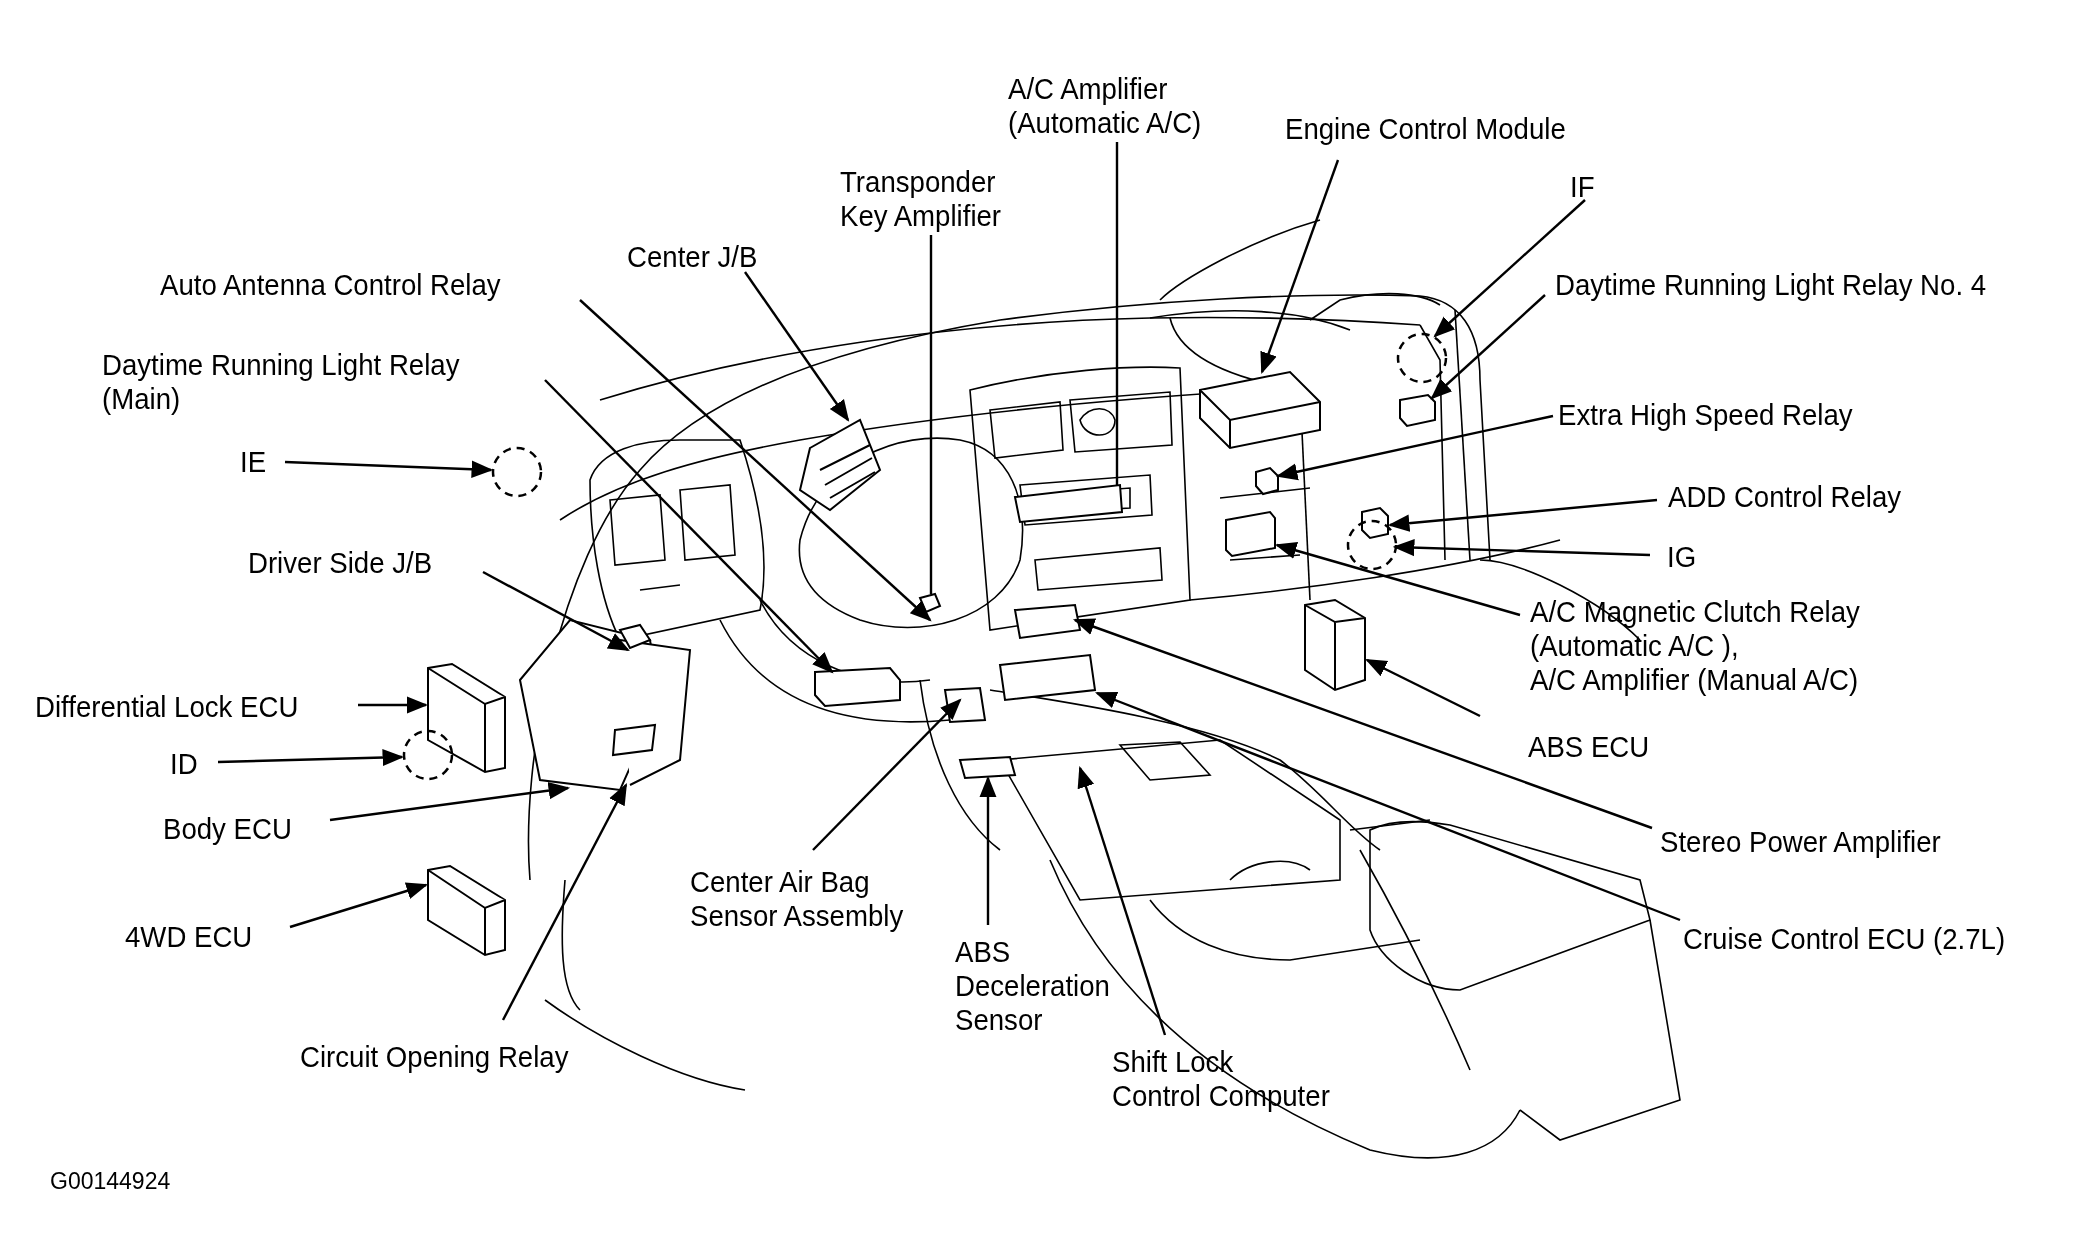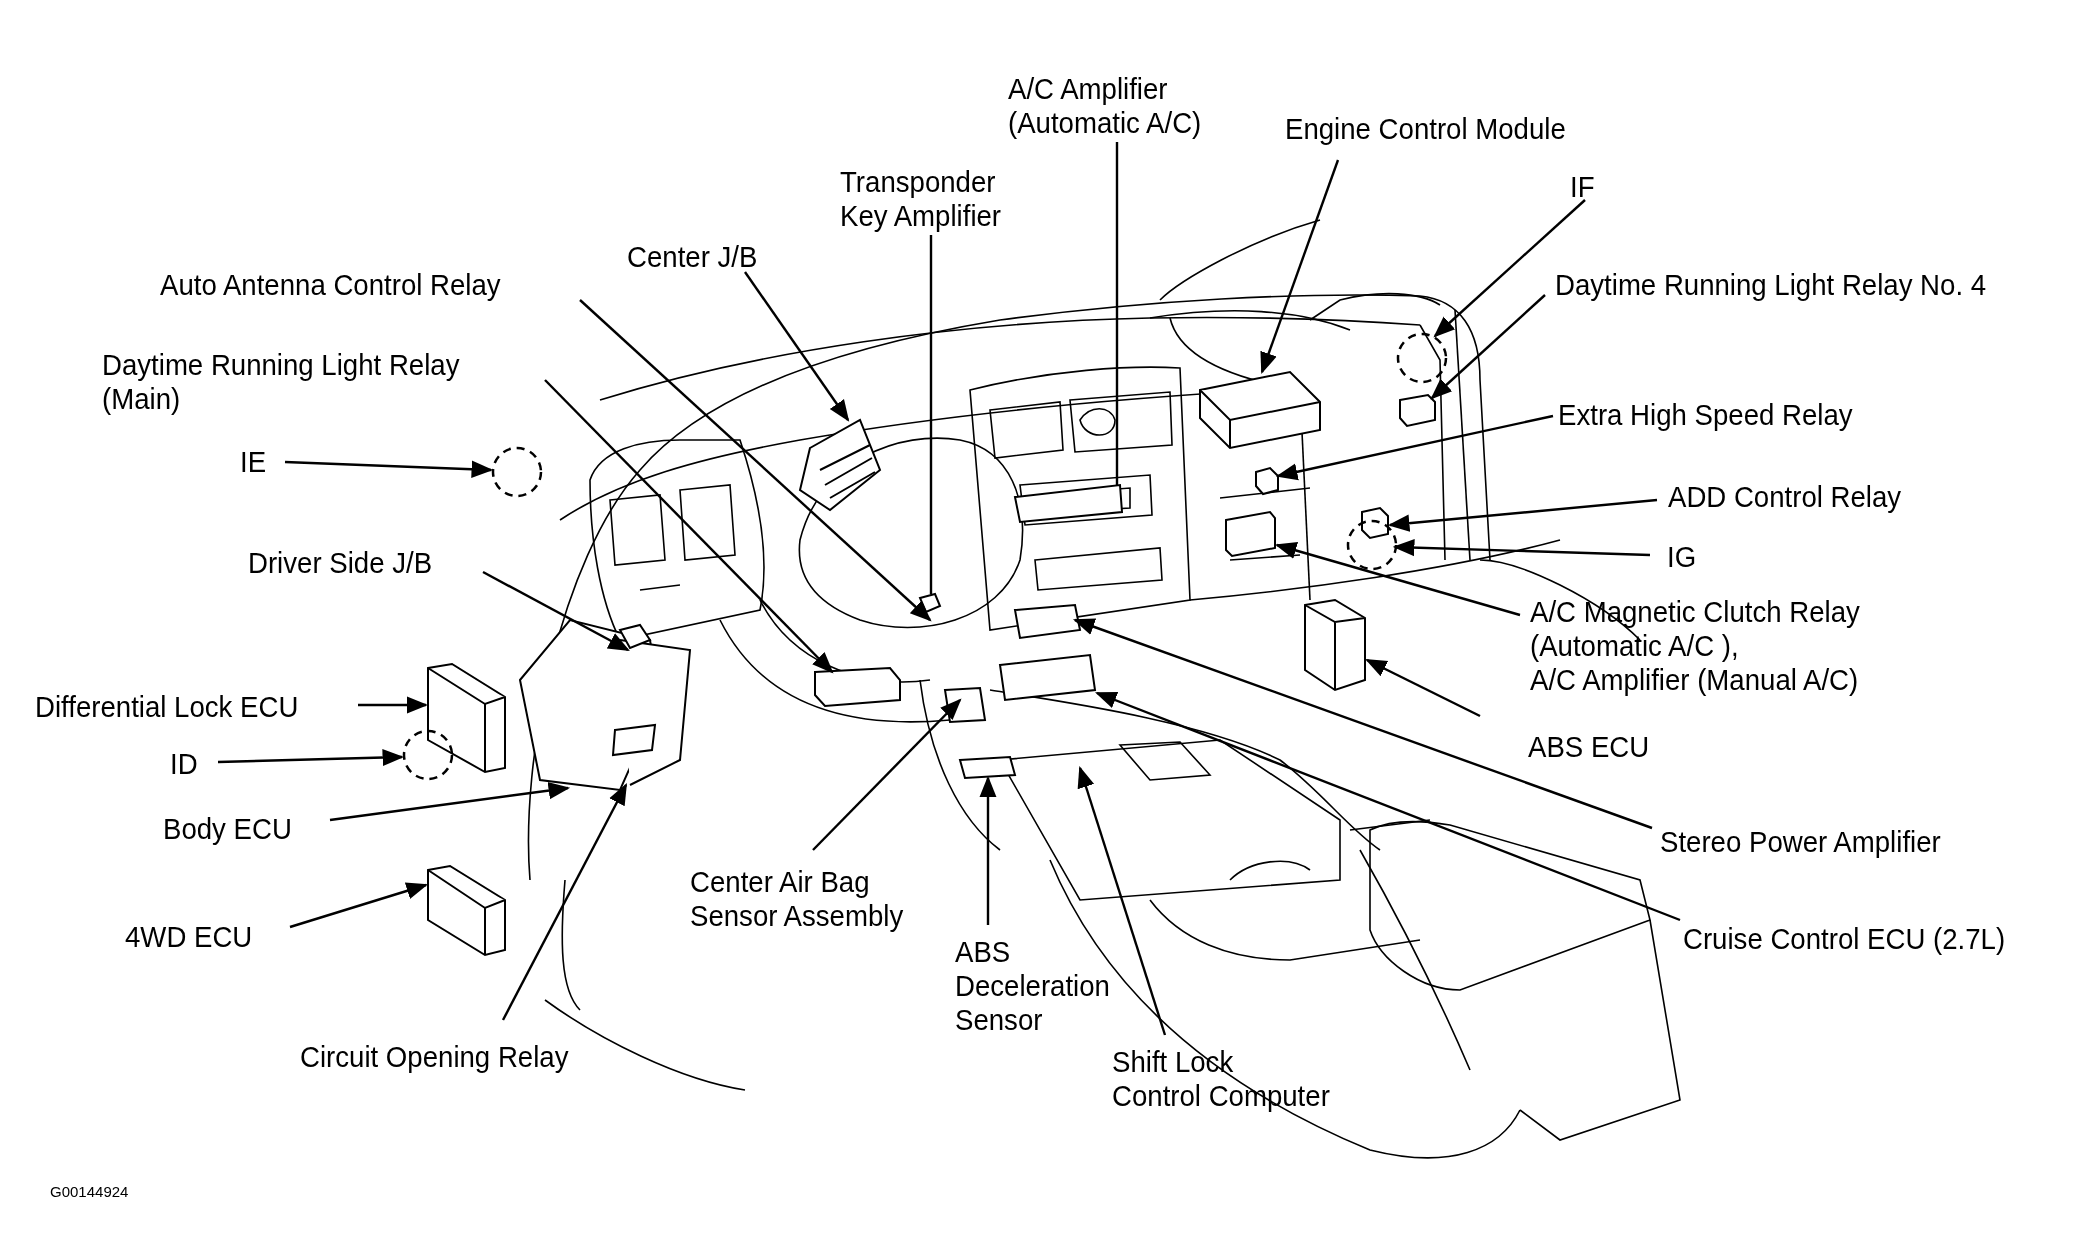"G00144924" .code { font-size: 15px -> 23px; margin-top: 11px -> none }
